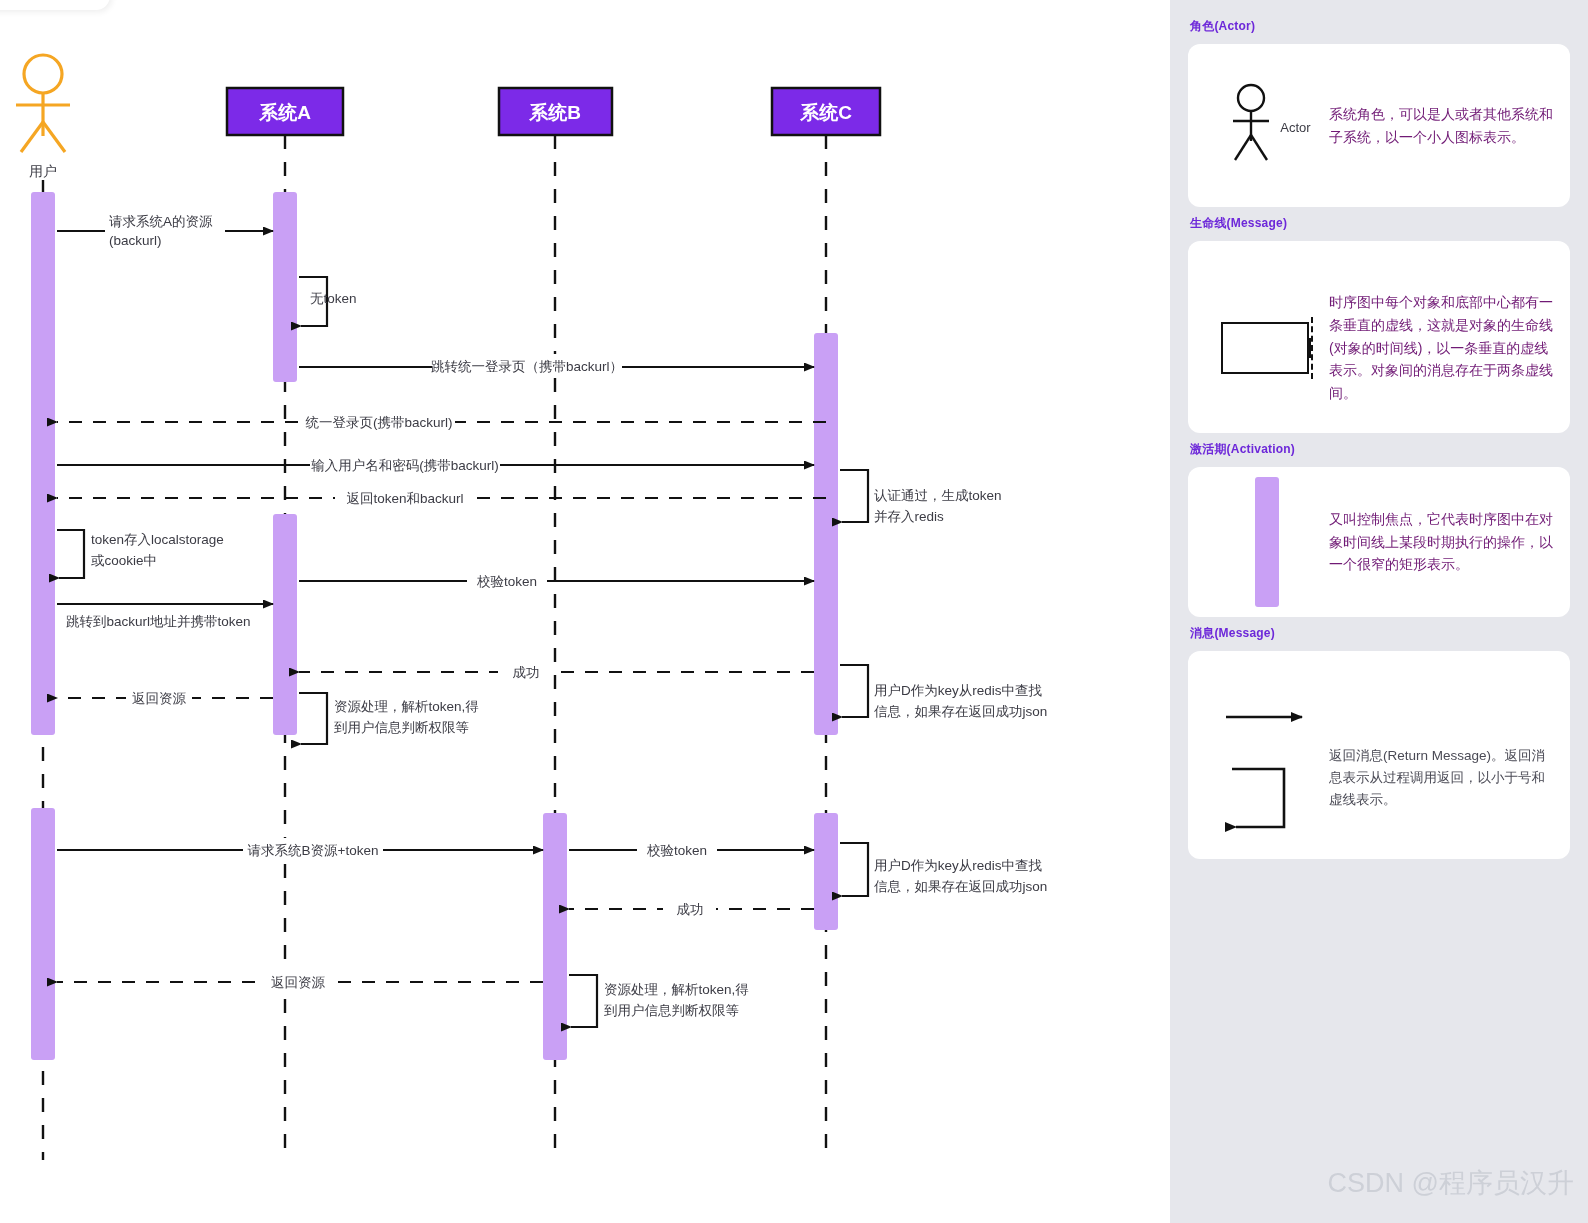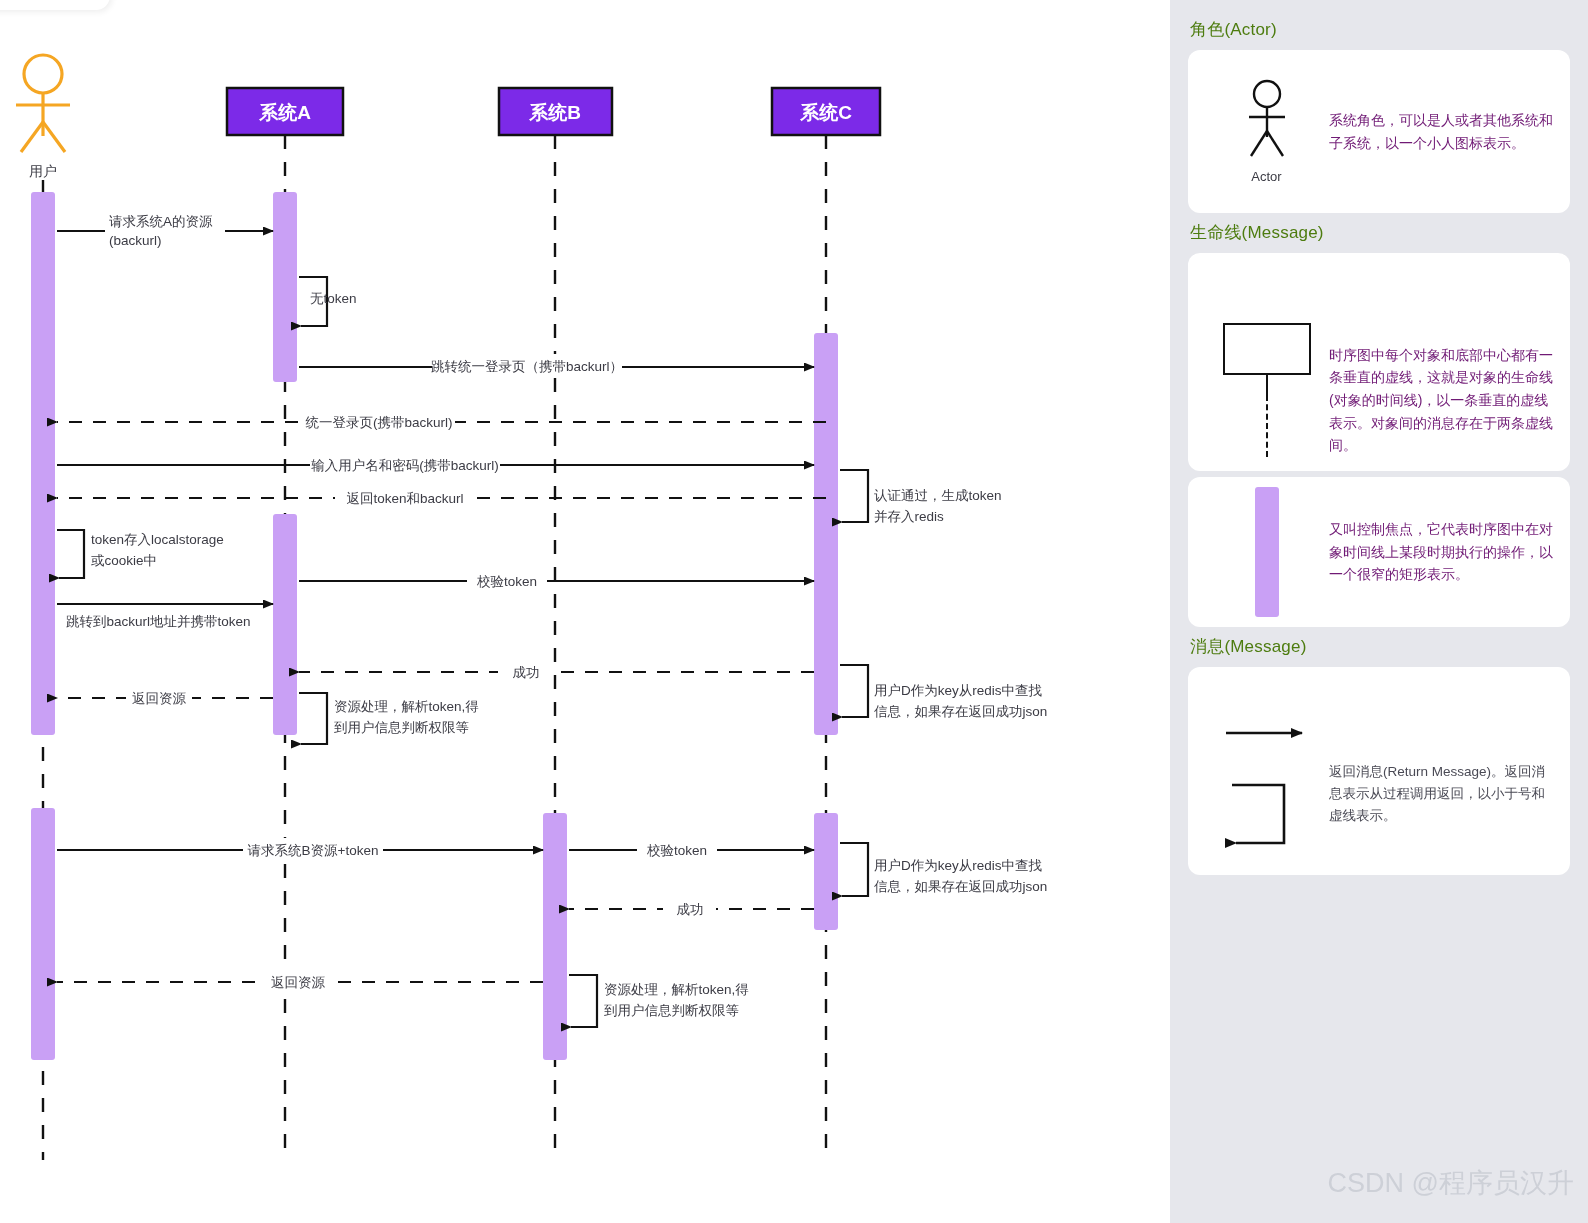"角色(Actor)" .legend-title { color: #4d7c0f -> #6d28d9; font-size: 17px -> 12px; font-weight: normal -> bold }
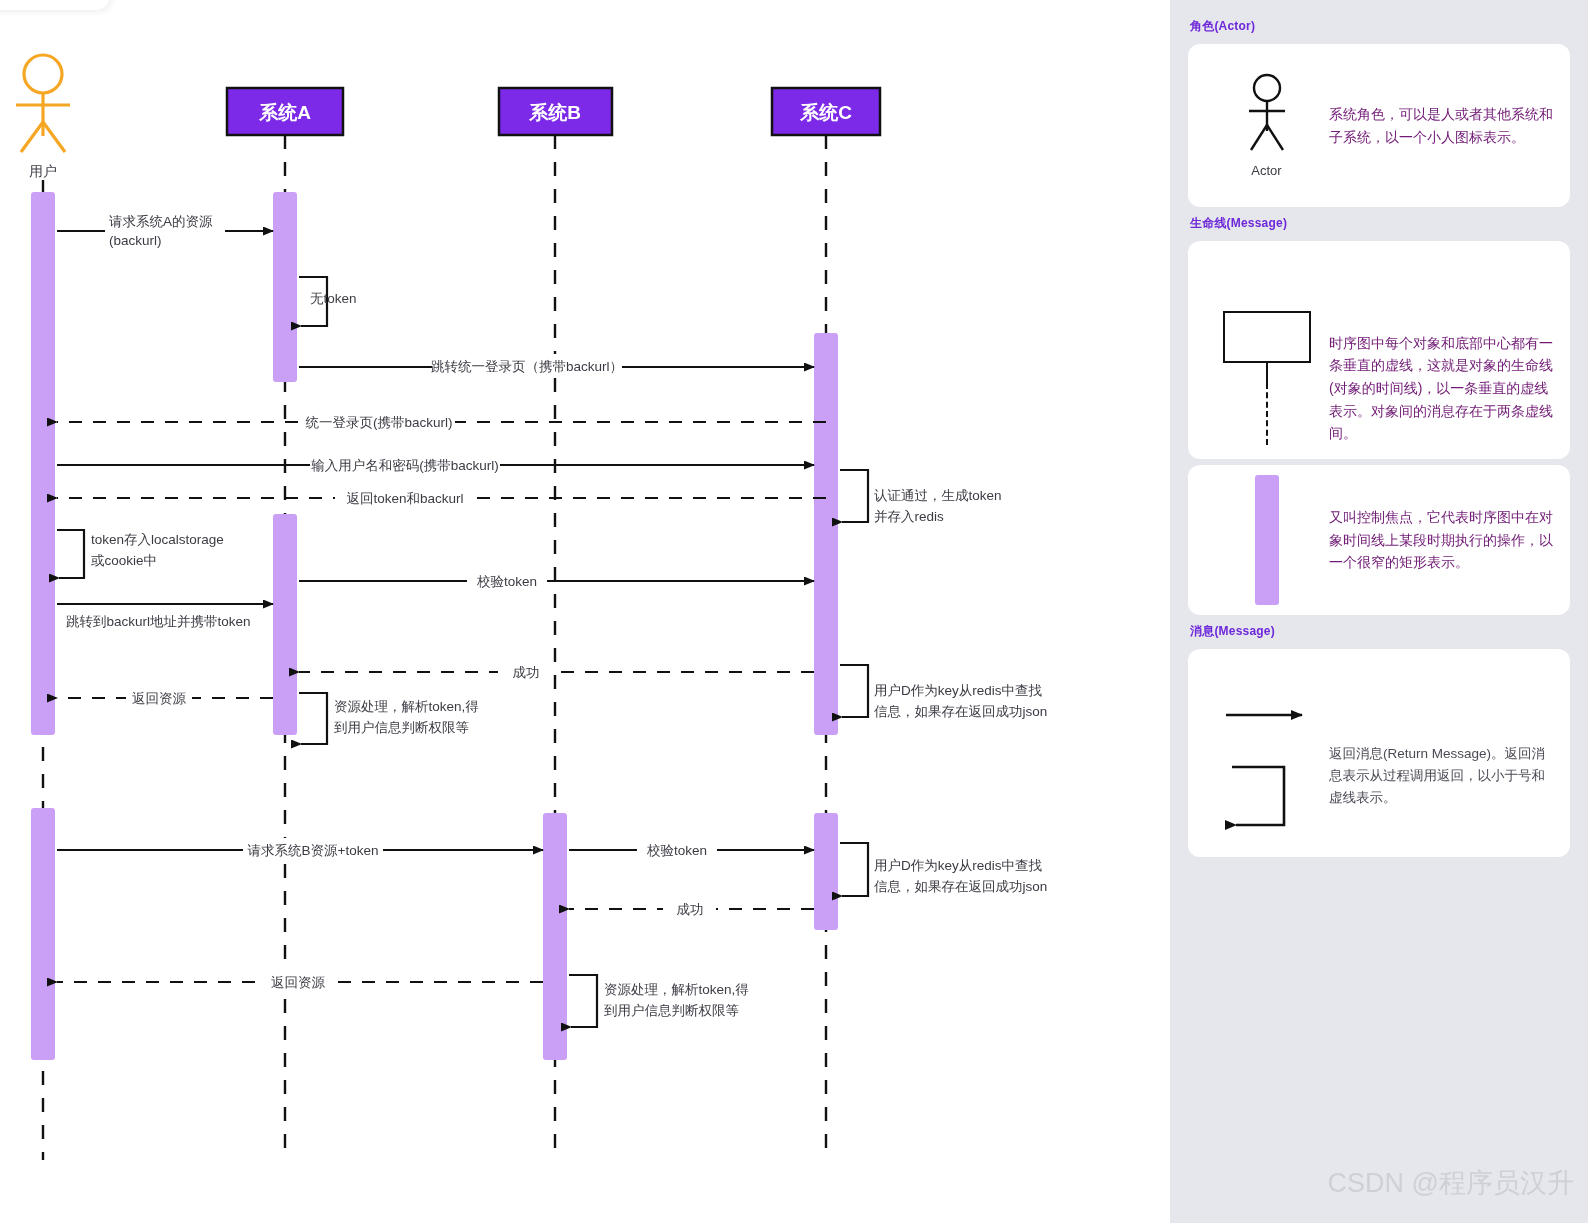"Actor" .legend-card .fig { flex-direction: column -> row }
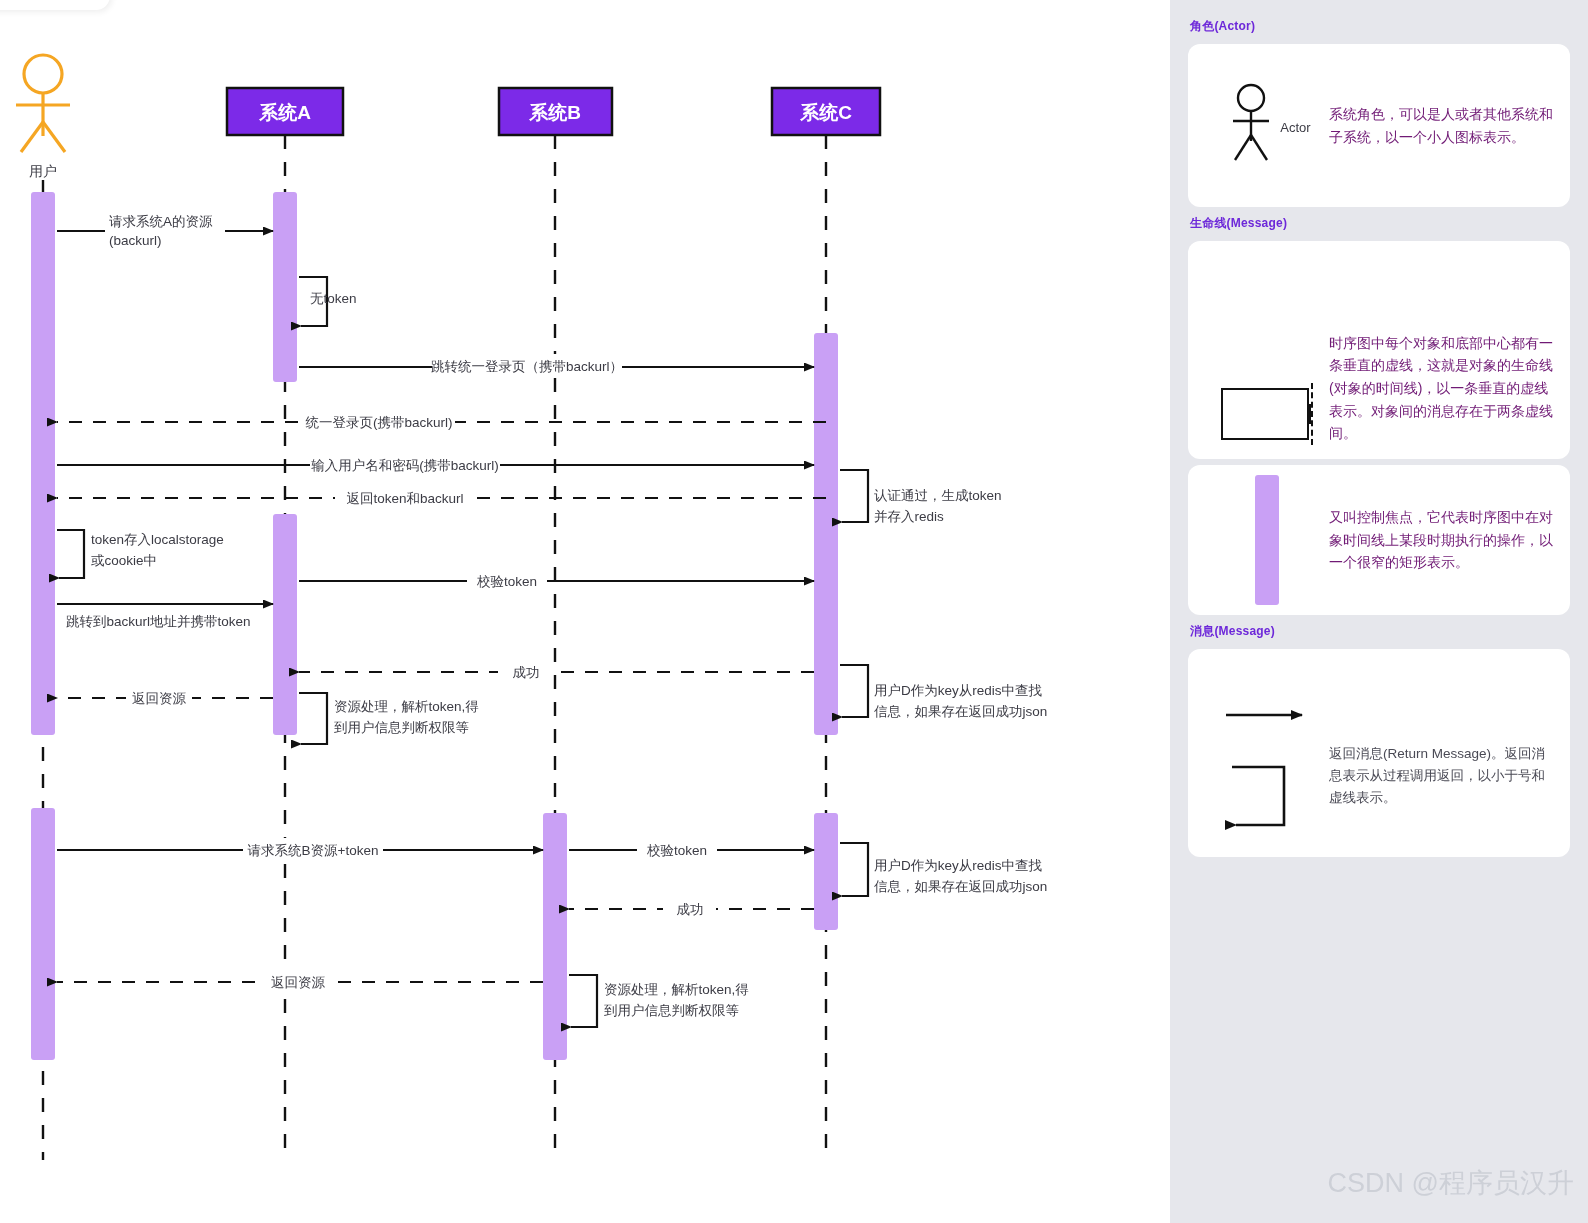"时序图中每个对象和底部中心都有一条垂直的虚线，这就是对象的生命线(对象的时间线)" div.legend-card { align-items: flex-end -> center; height: 218px -> 192px }
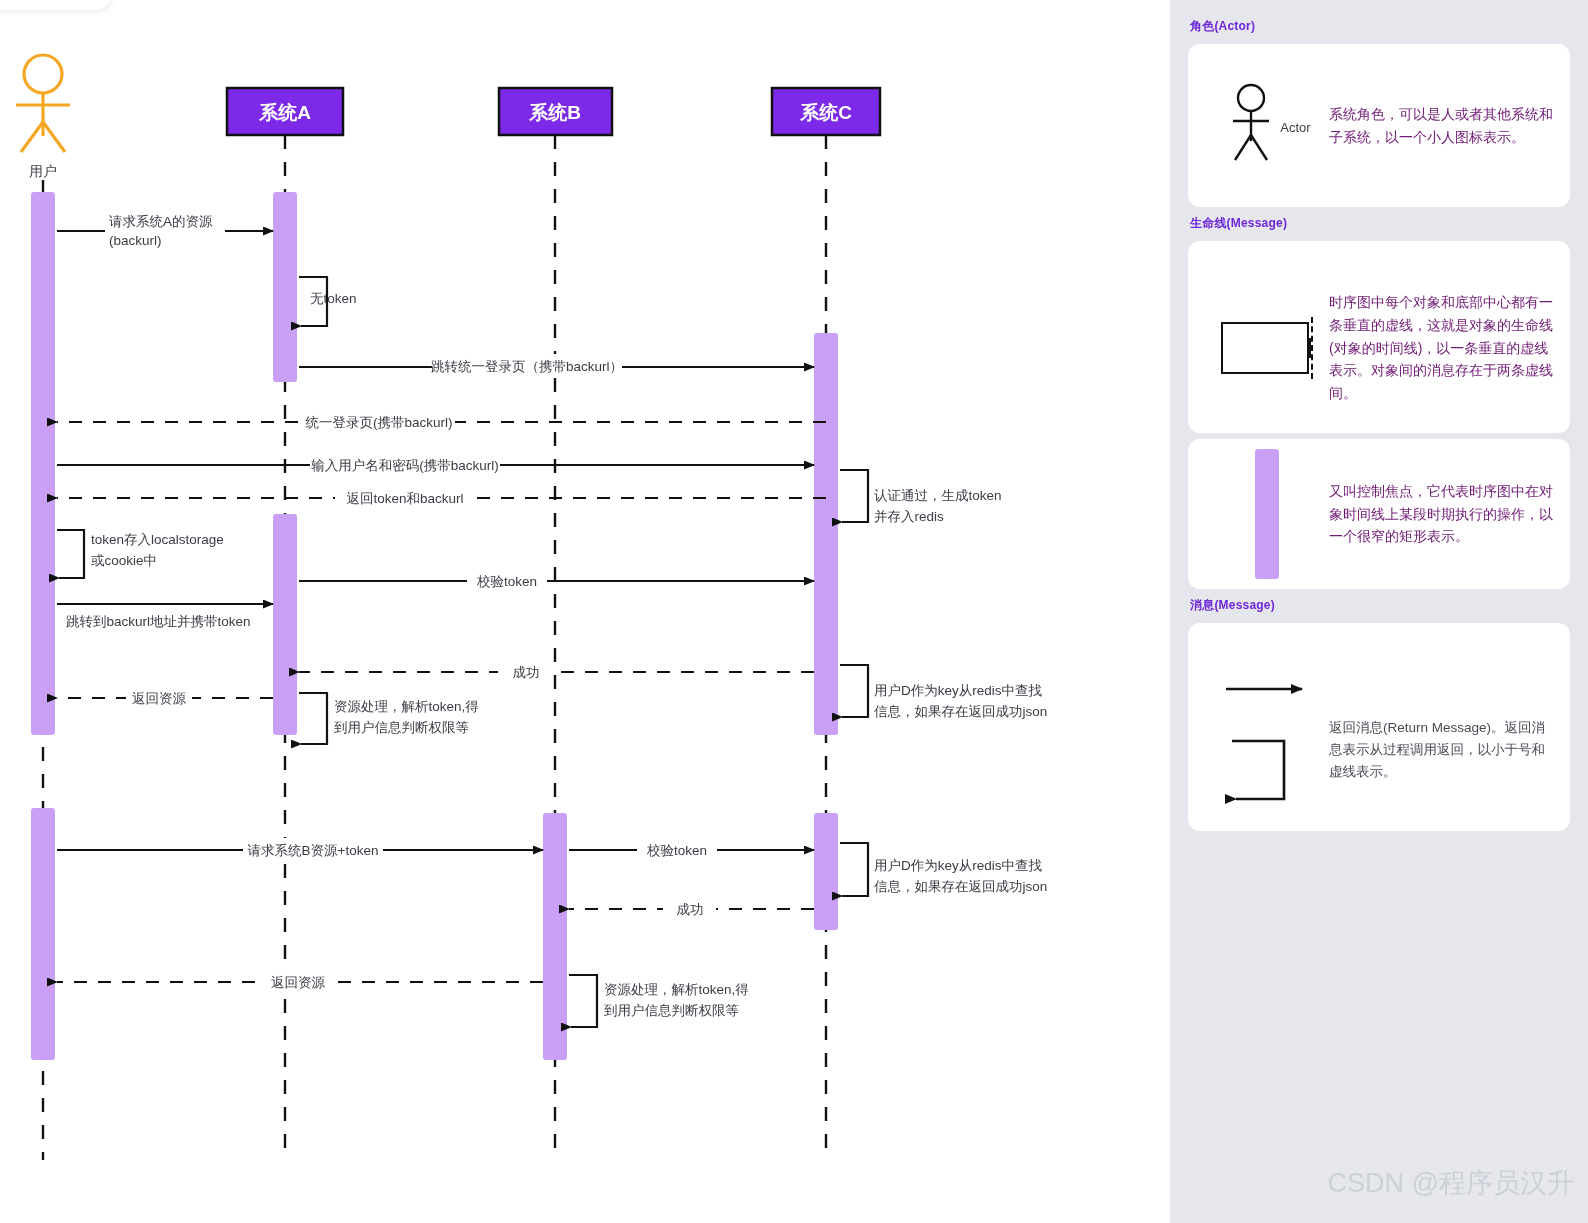"激活期(Activation)" div.legend-title { html: none -> <div>激活期(Activation)</div> }
